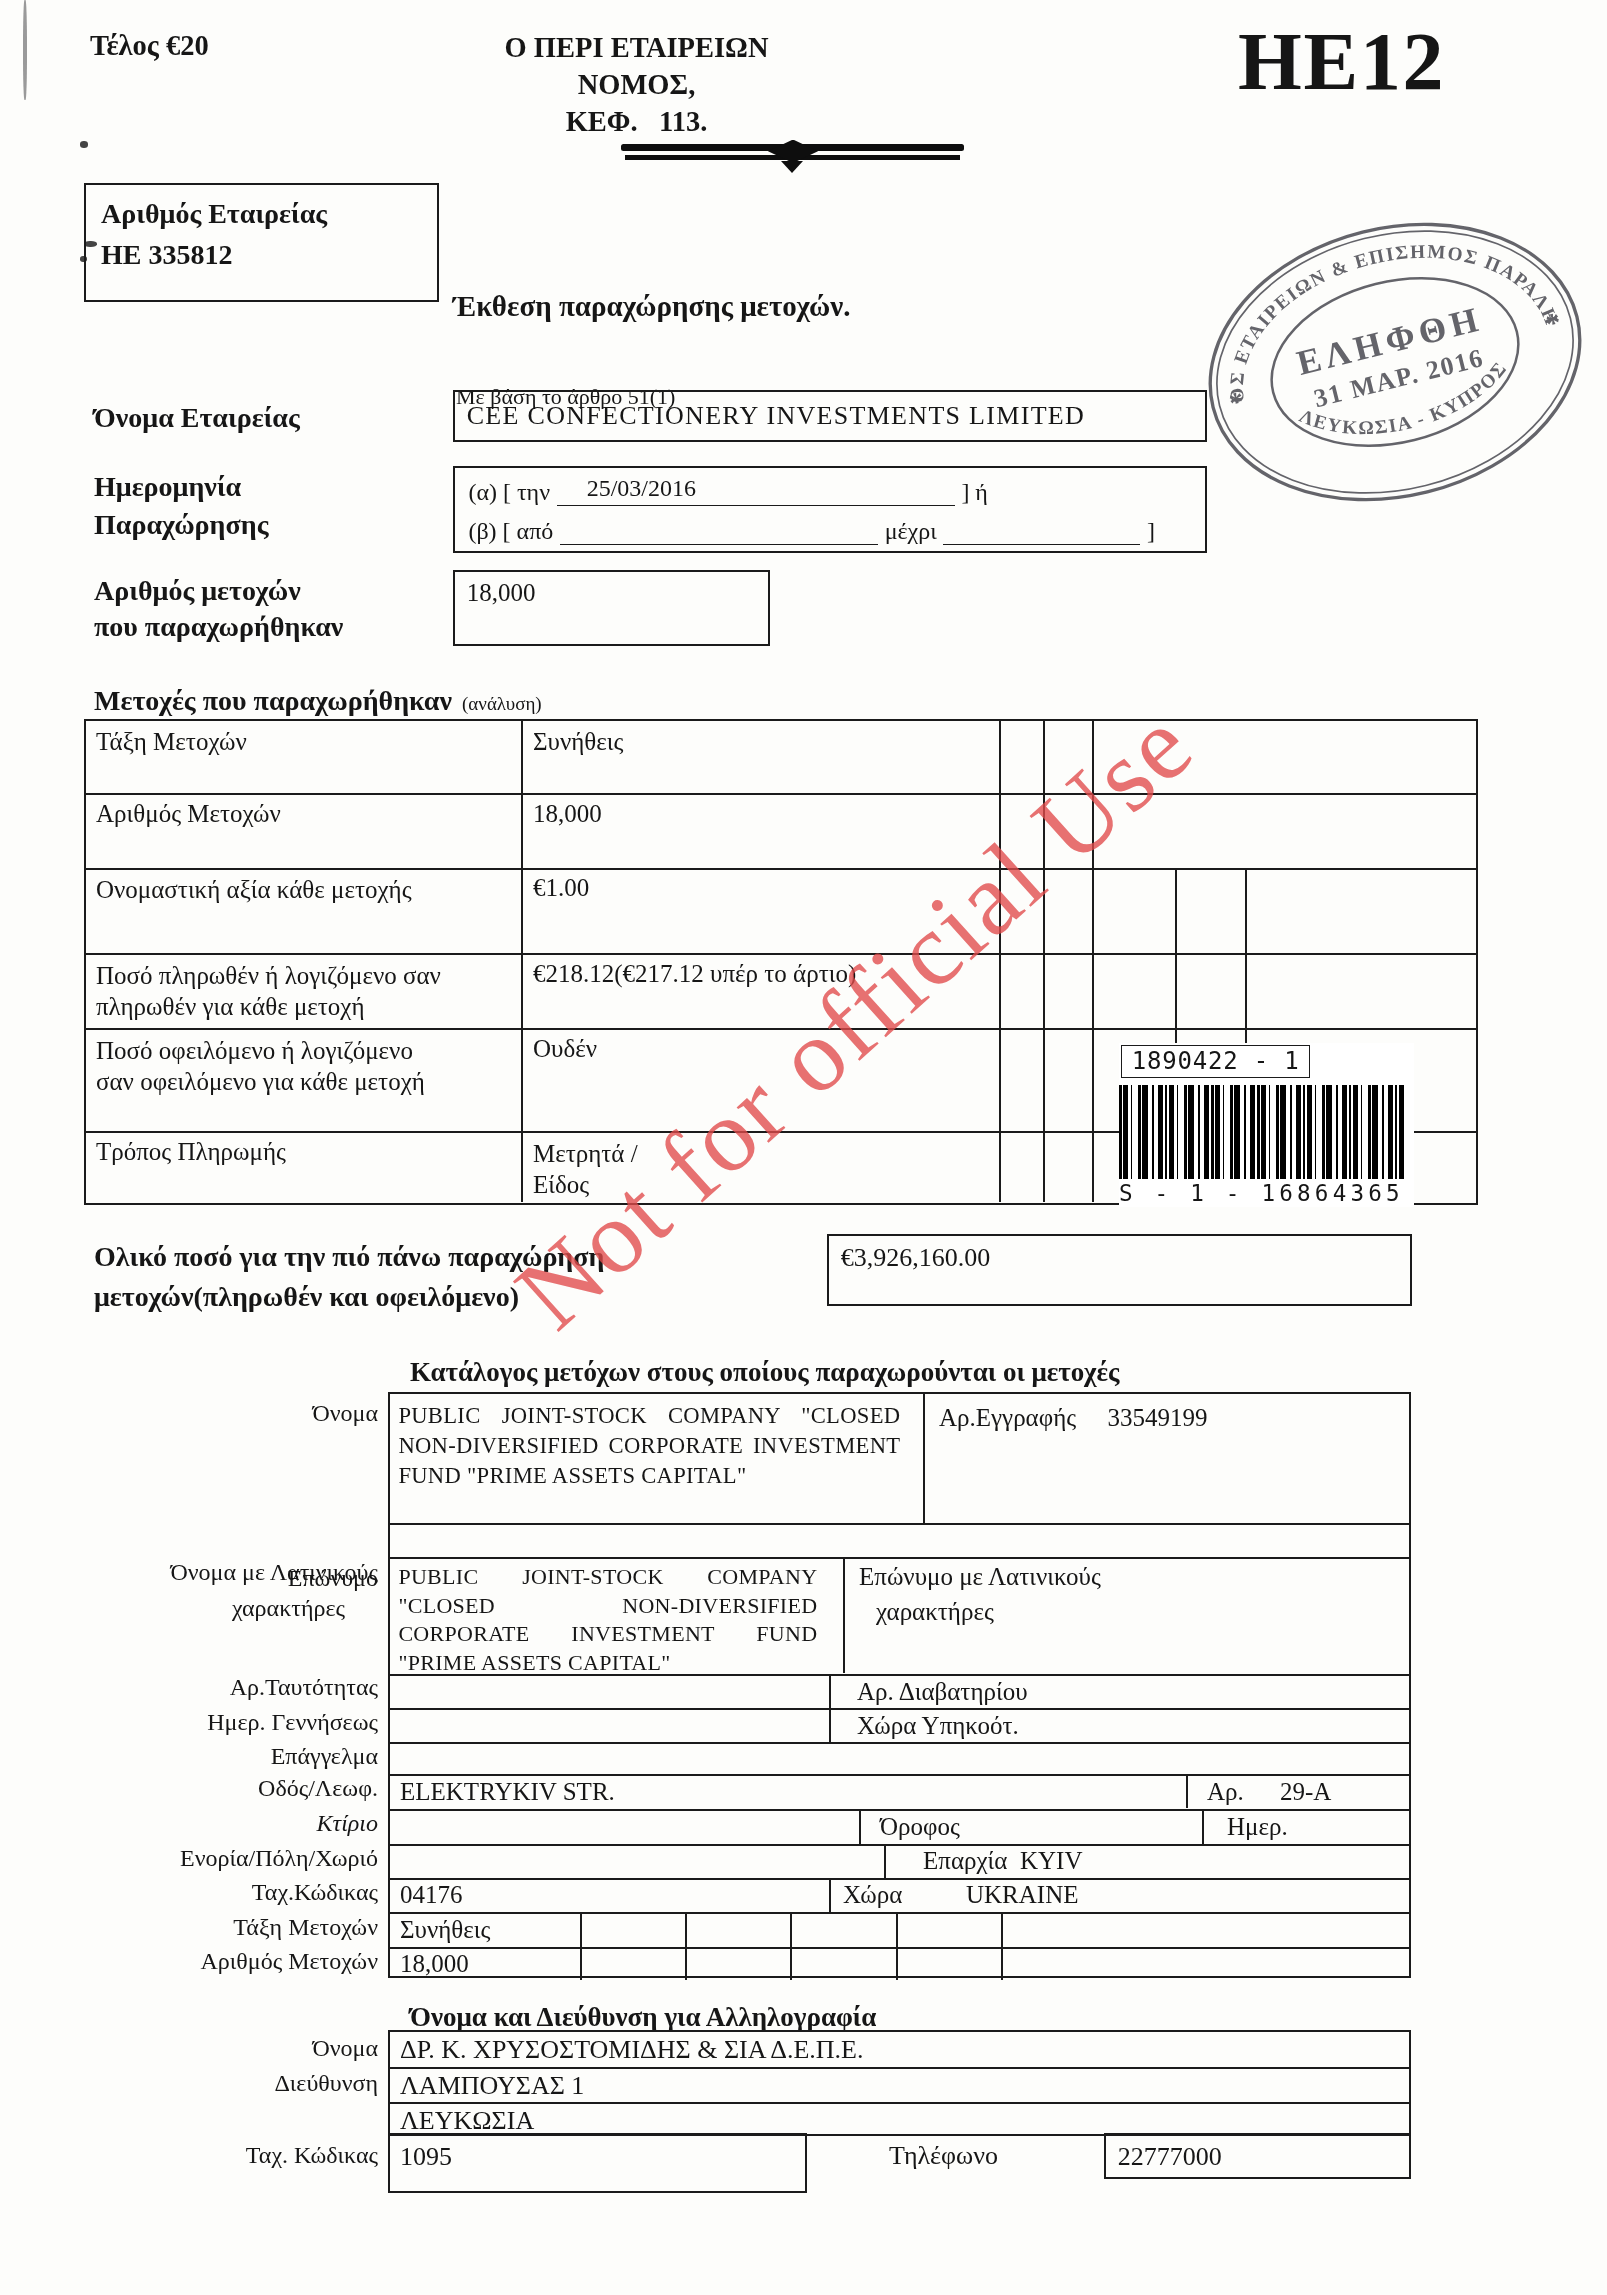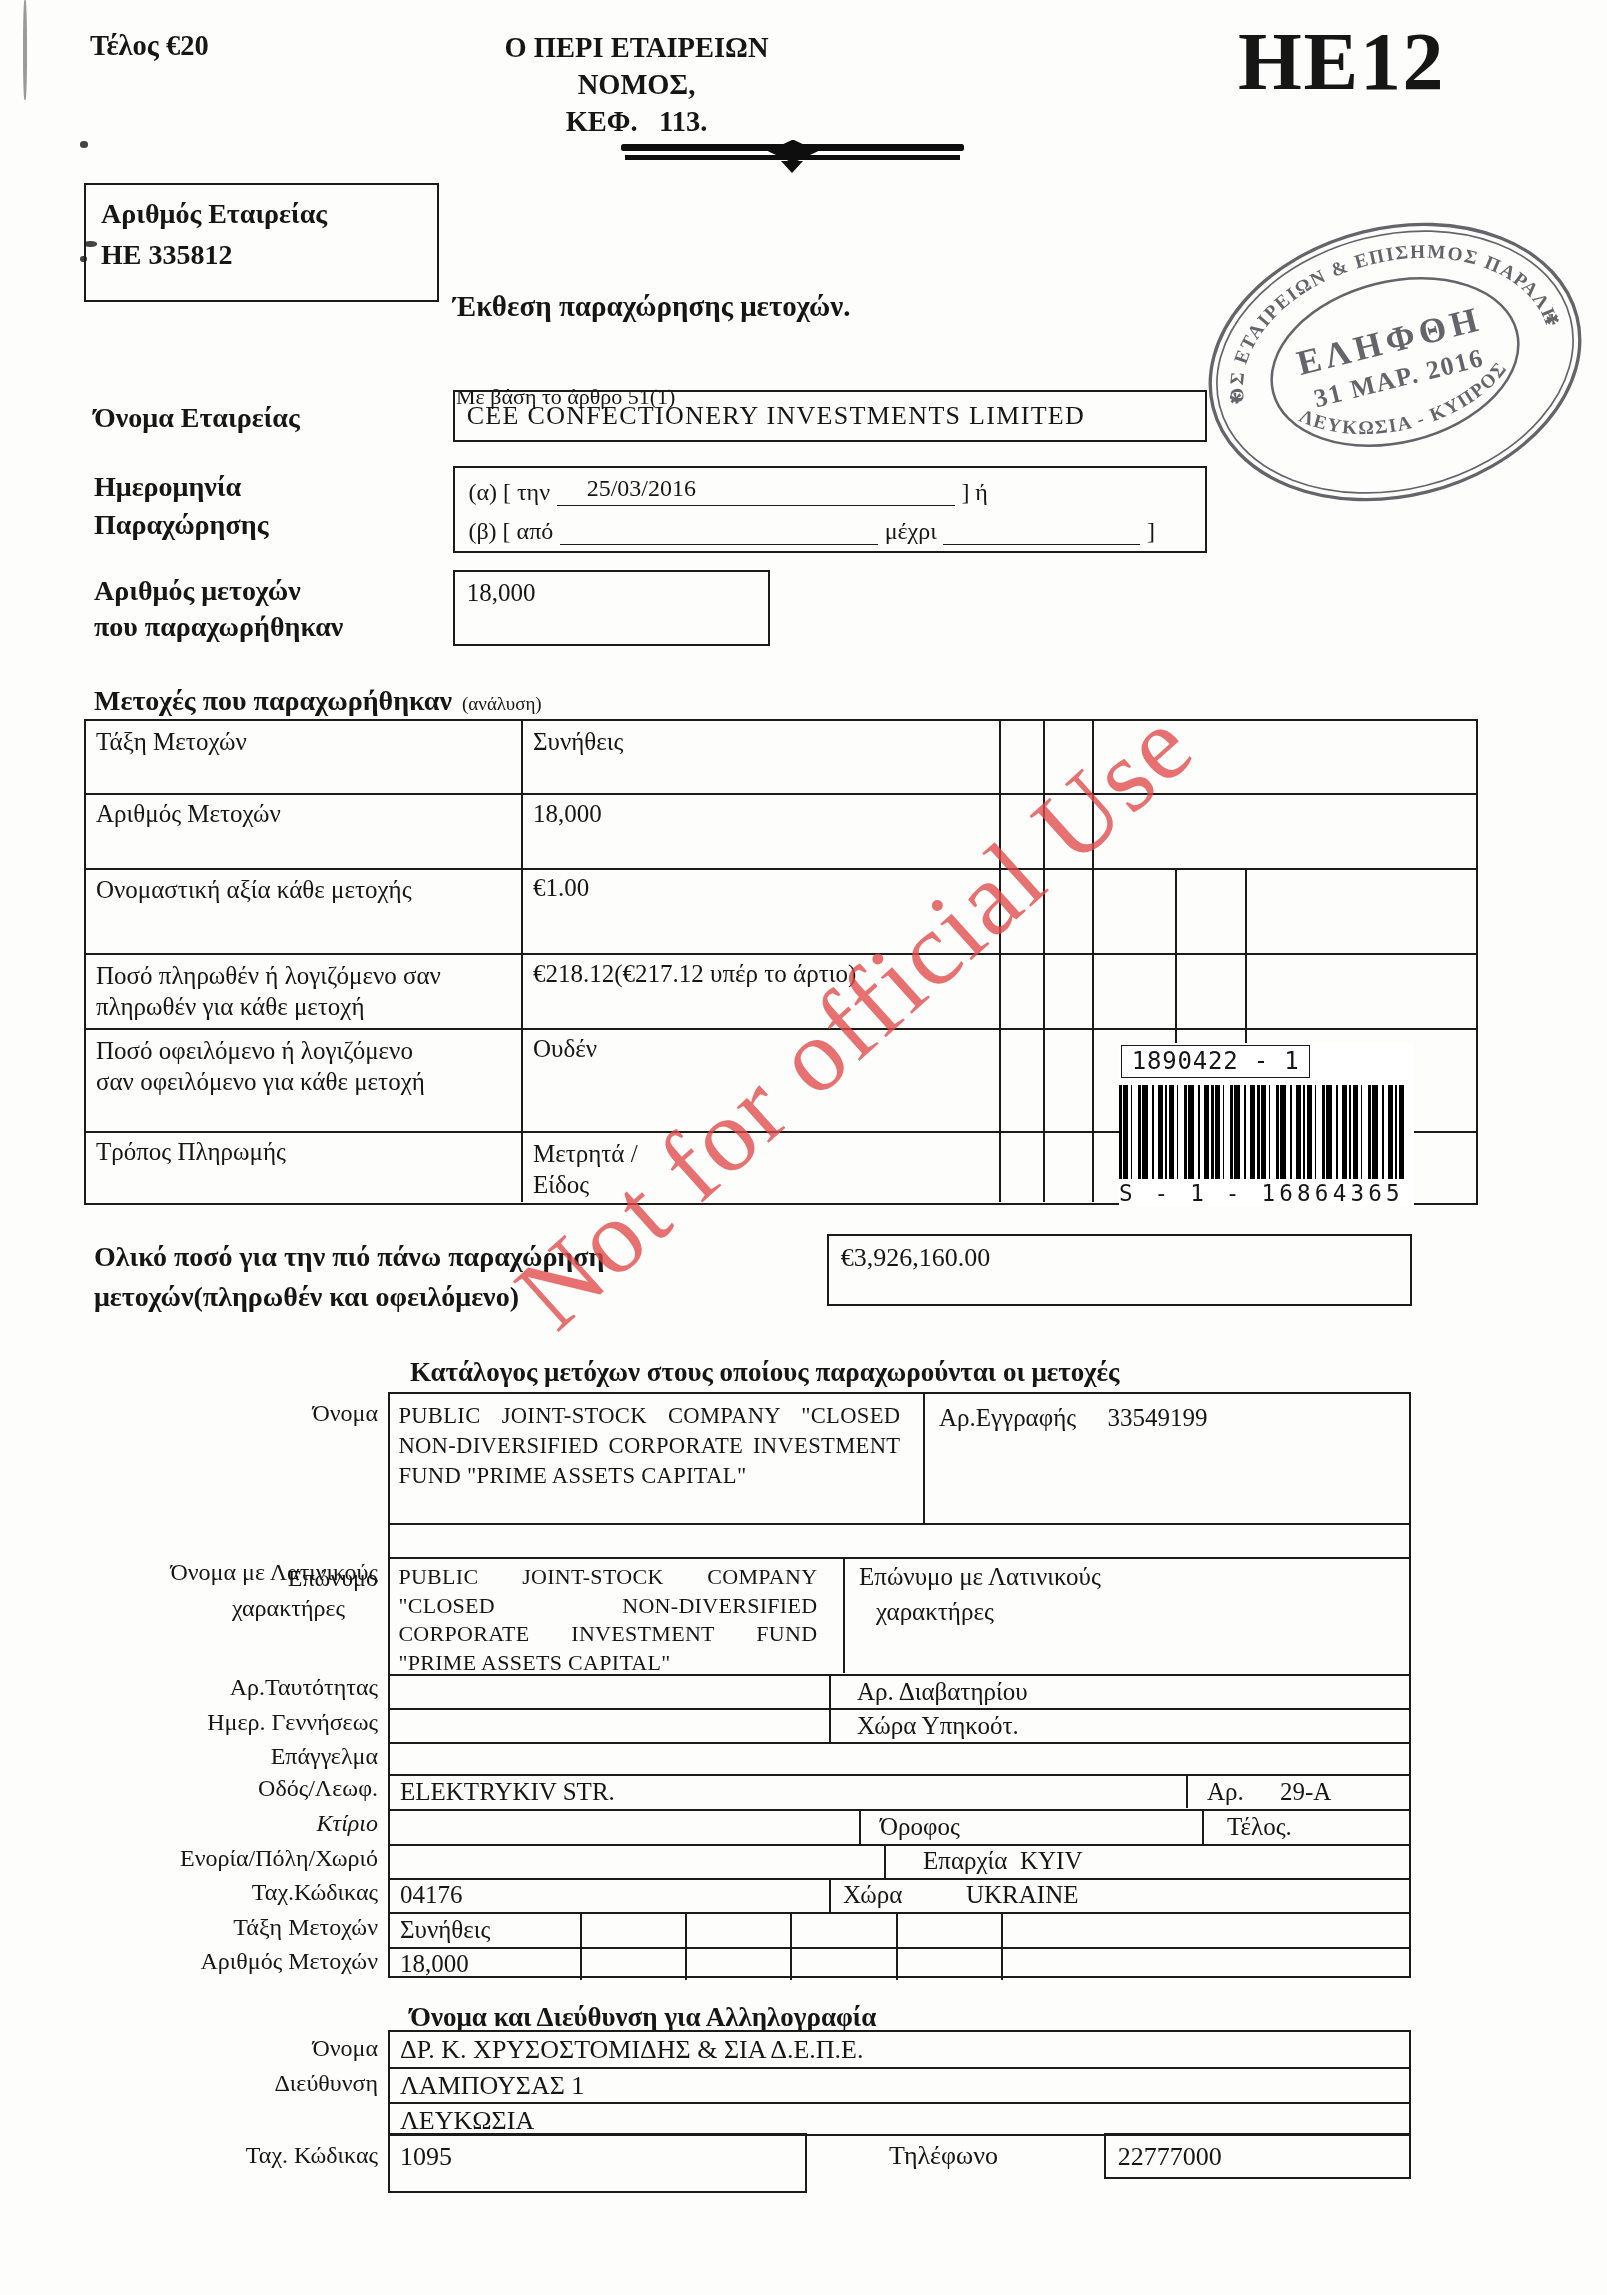"Τέλος." div.abs { text: Τέλος -> Ημερ }
